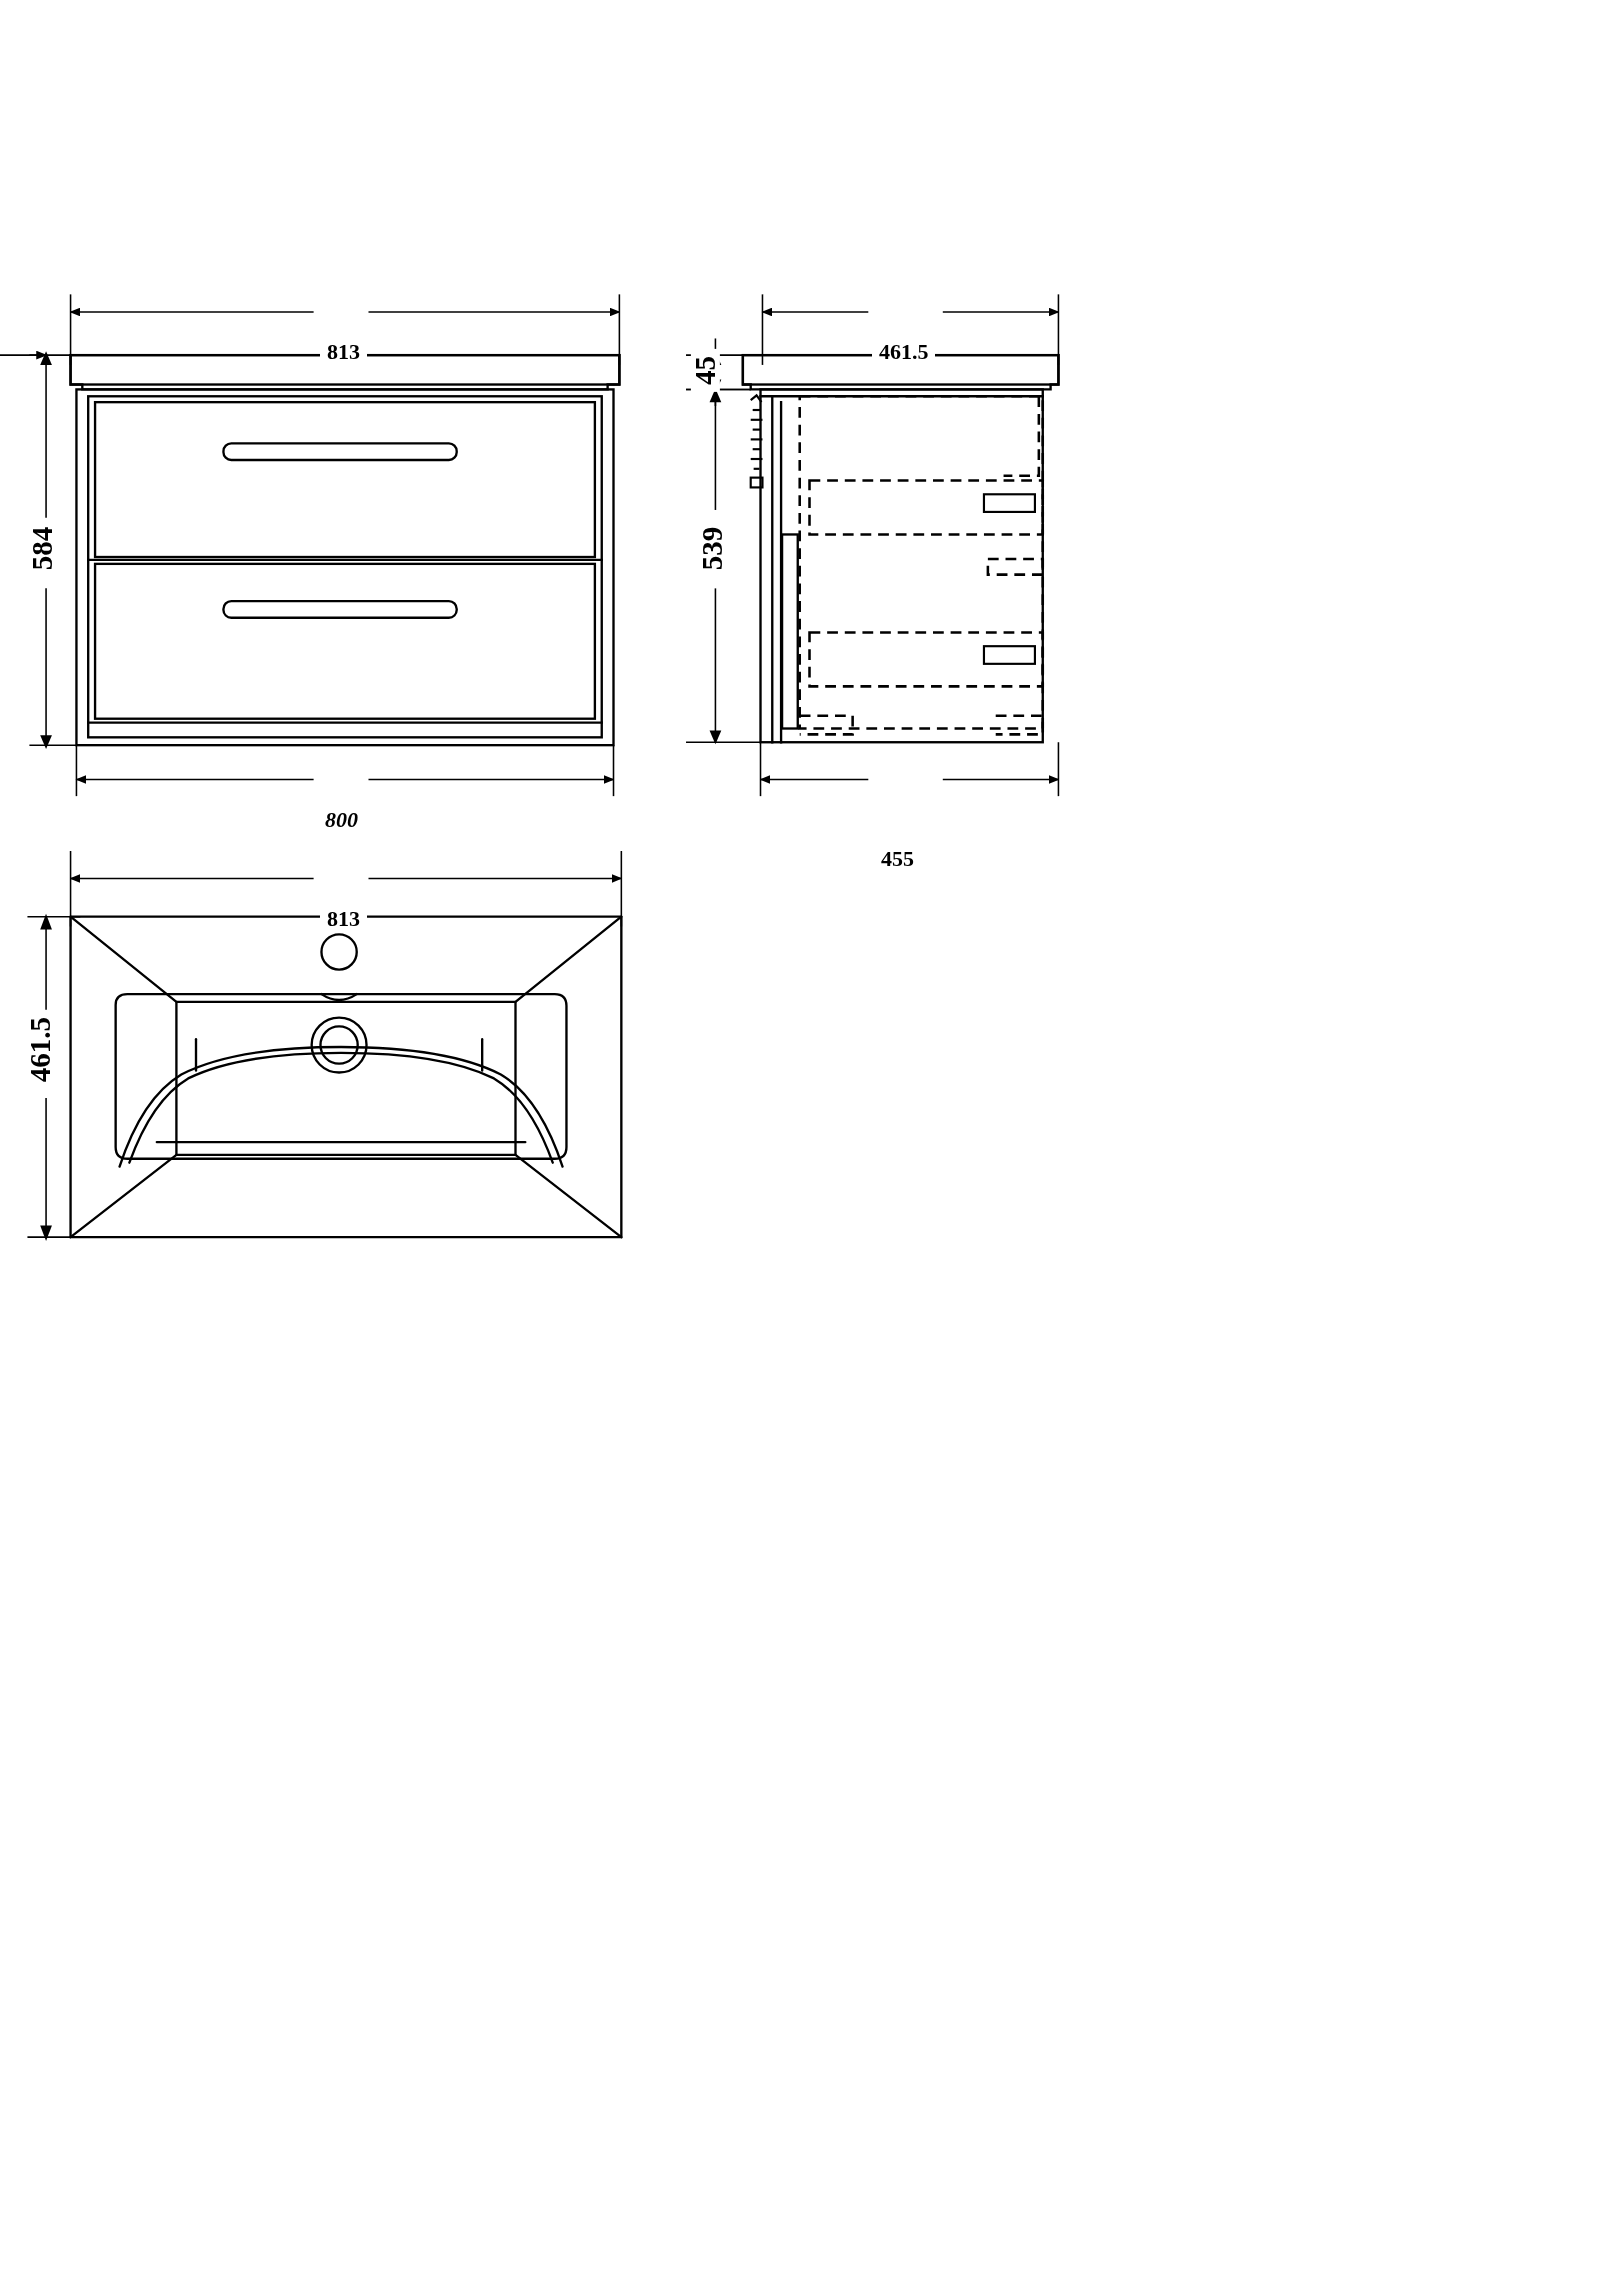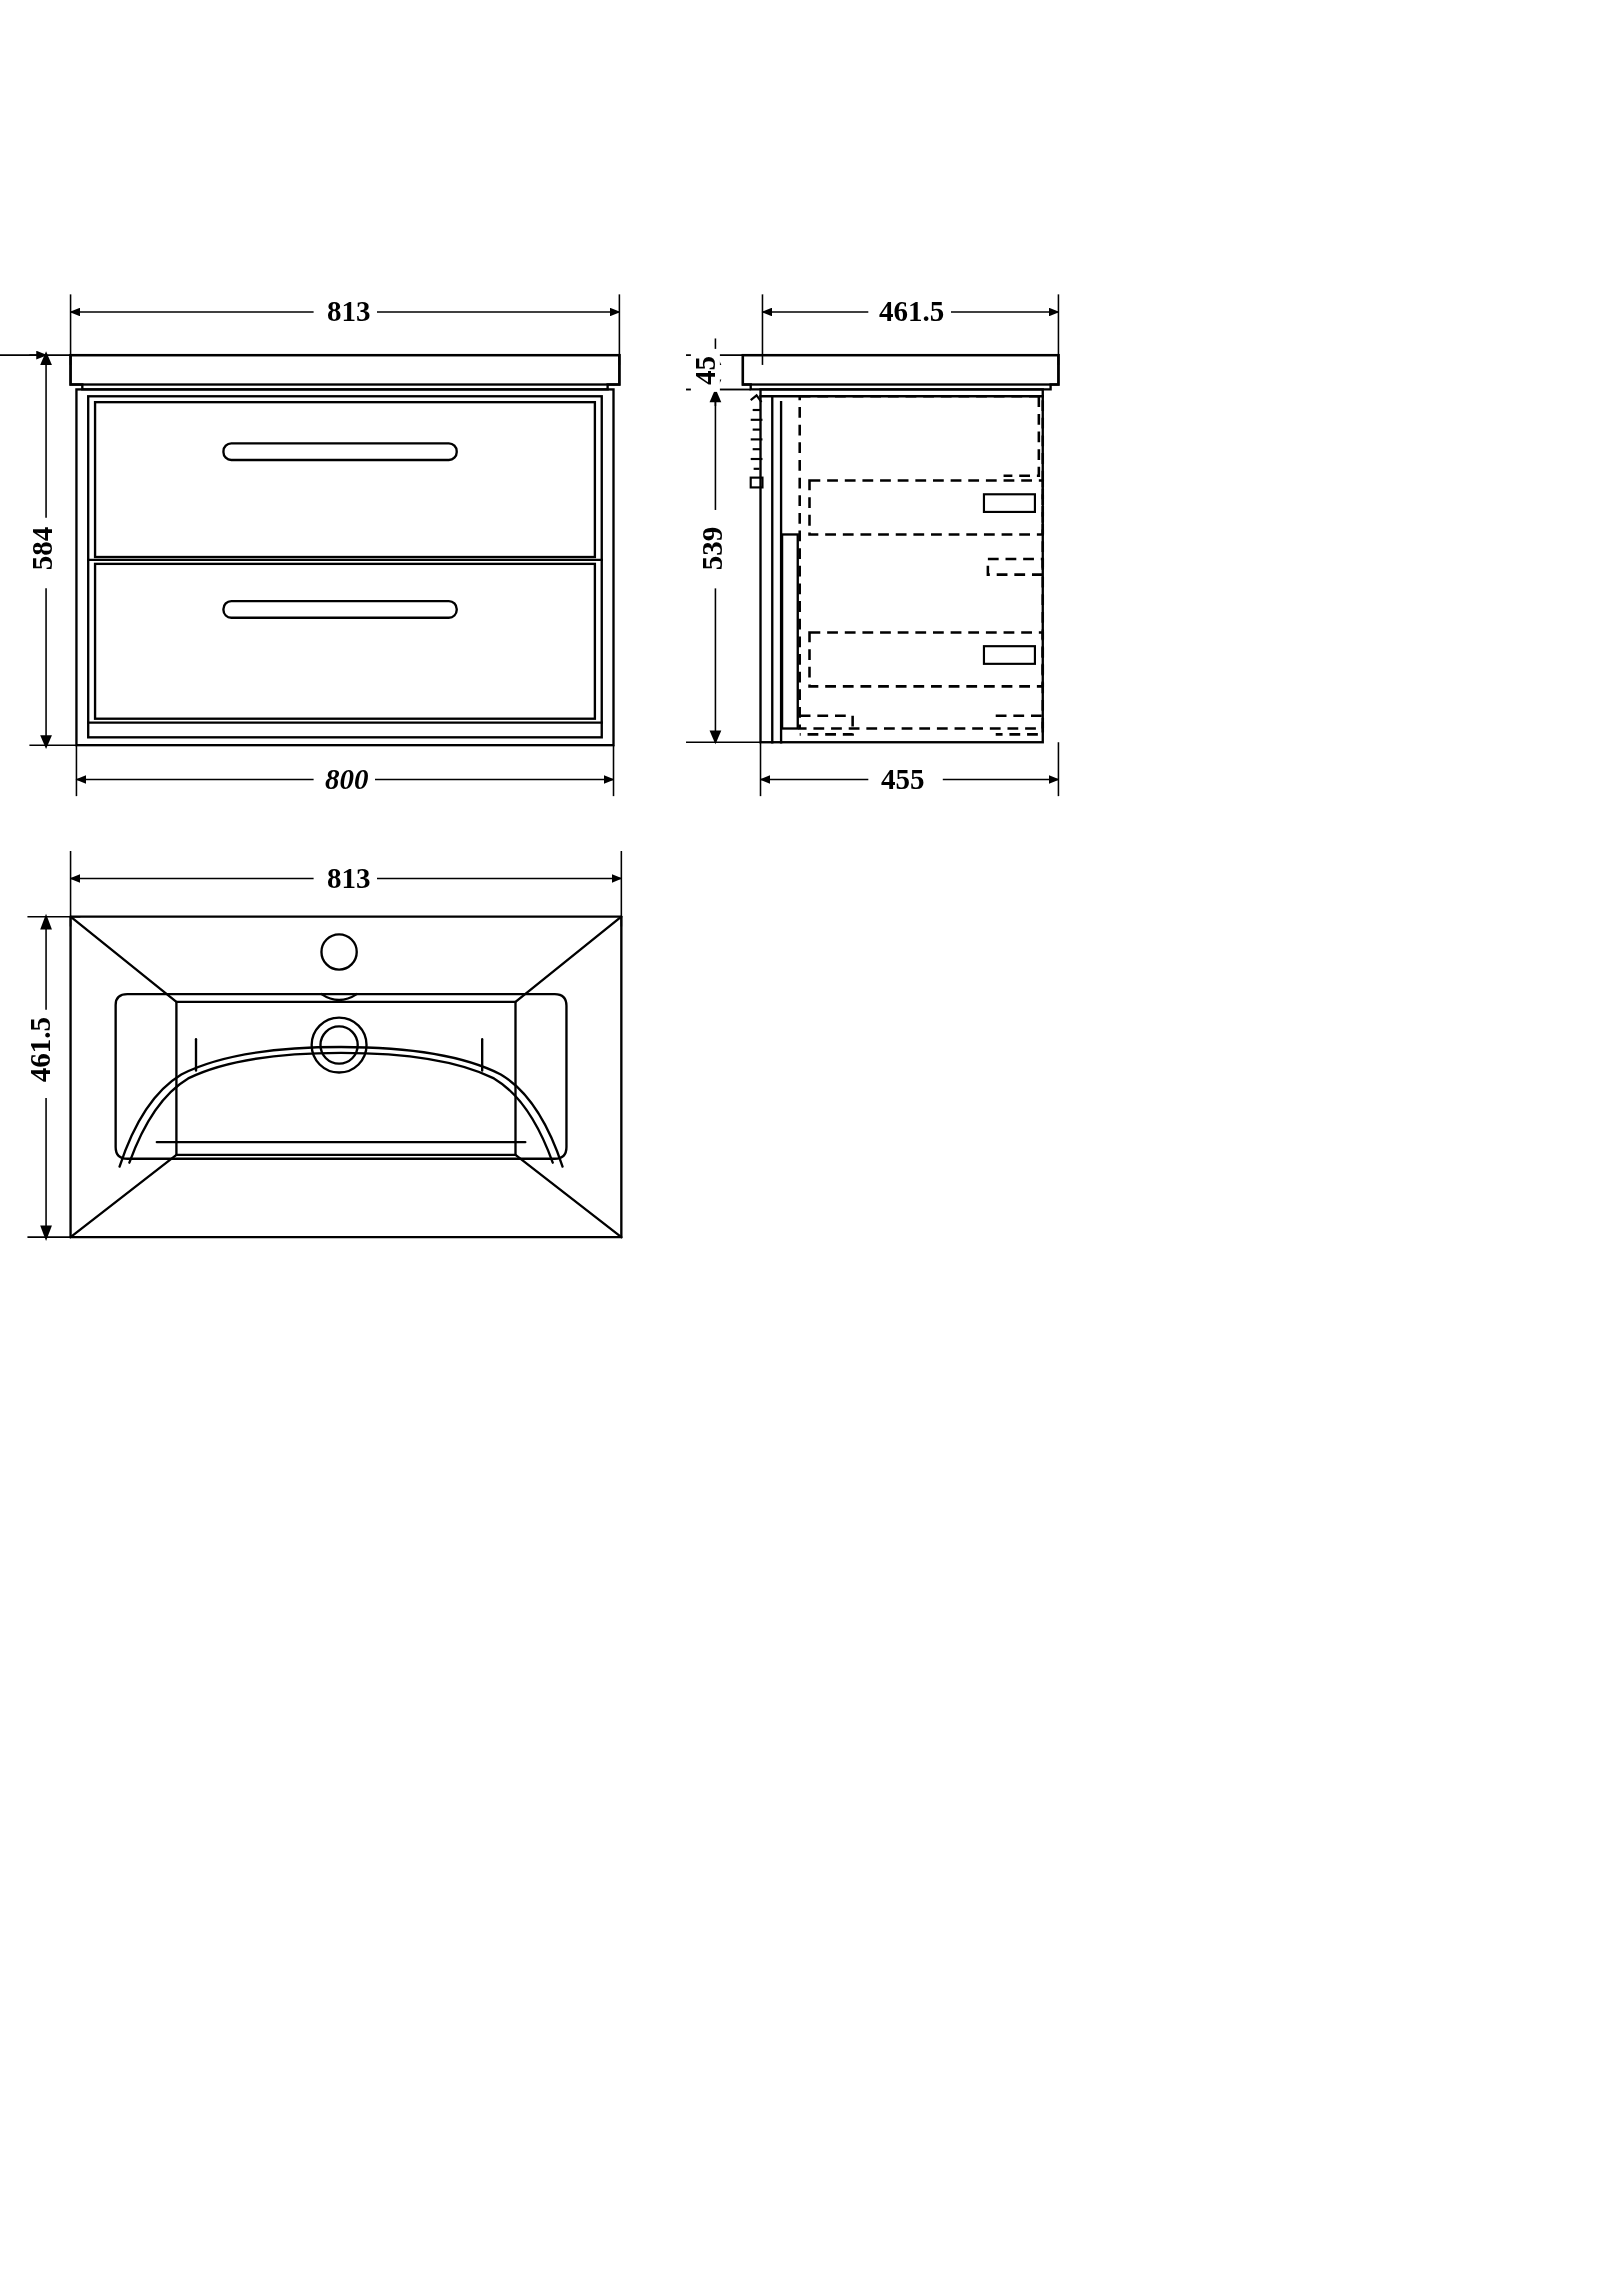"813" .dim-h { font-size: 29px -> 22px; margin-top: none -> 44px }
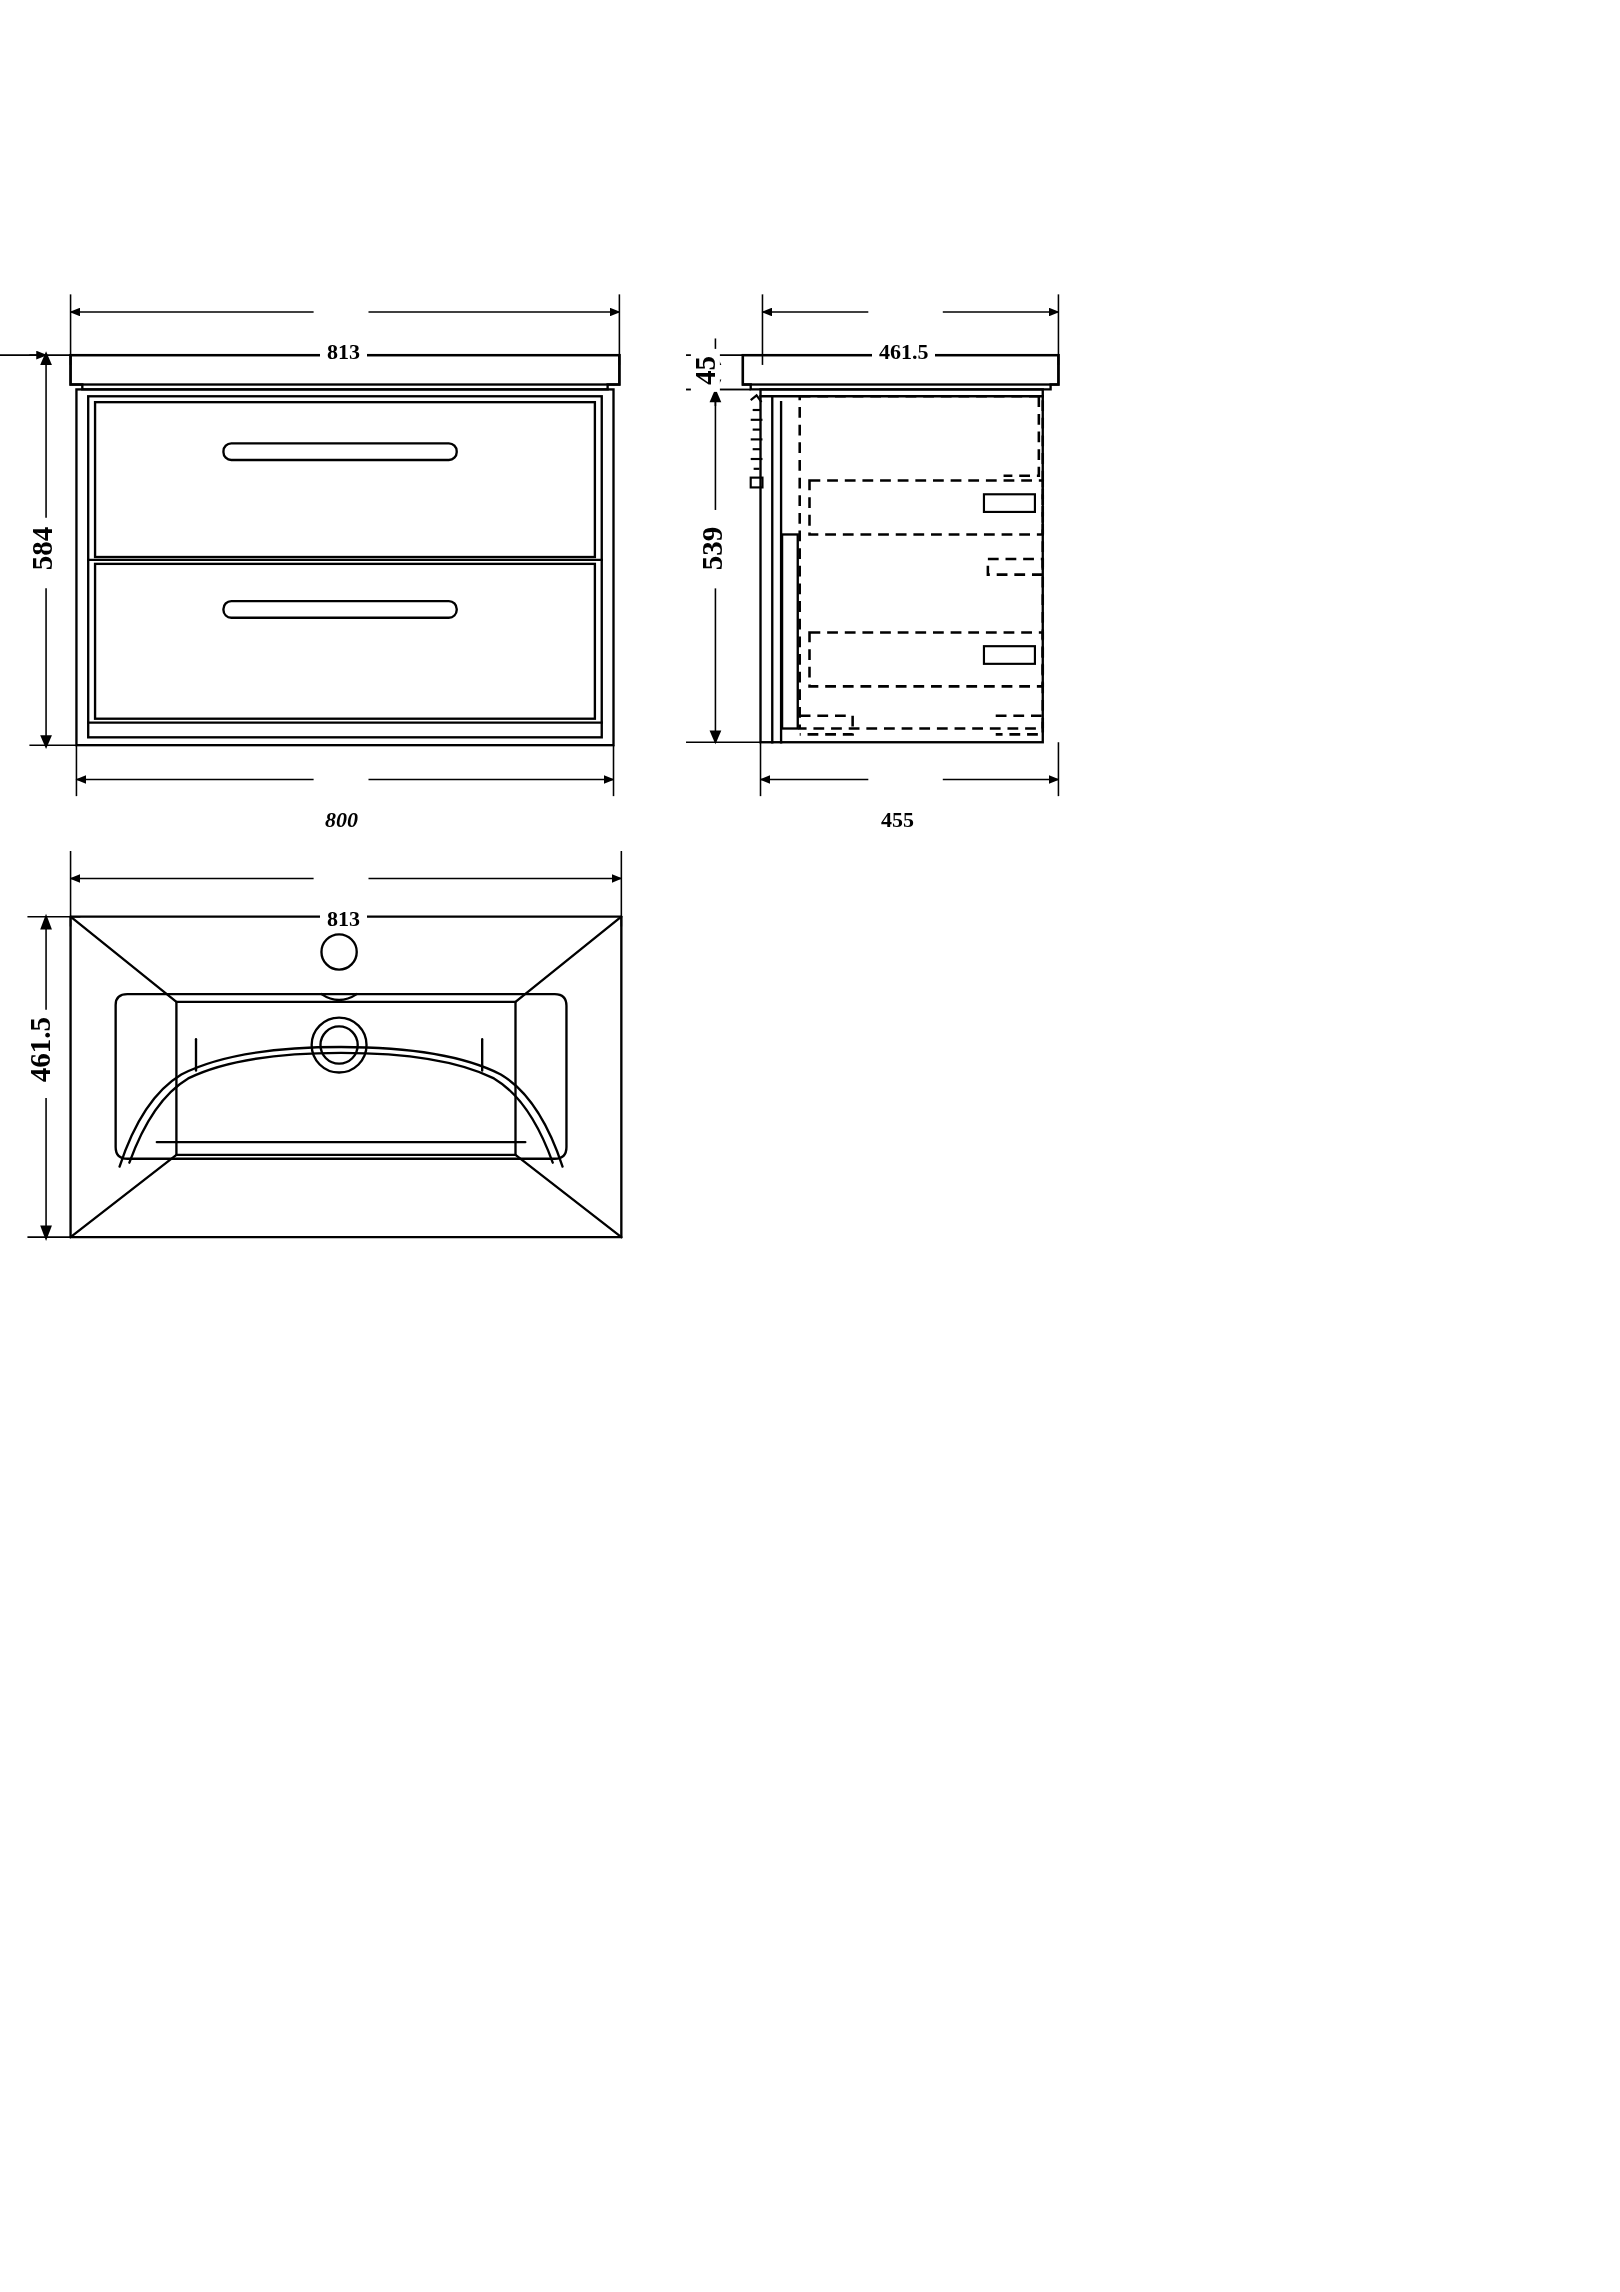"455" div.dim-label { top: 765px -> 804px }
